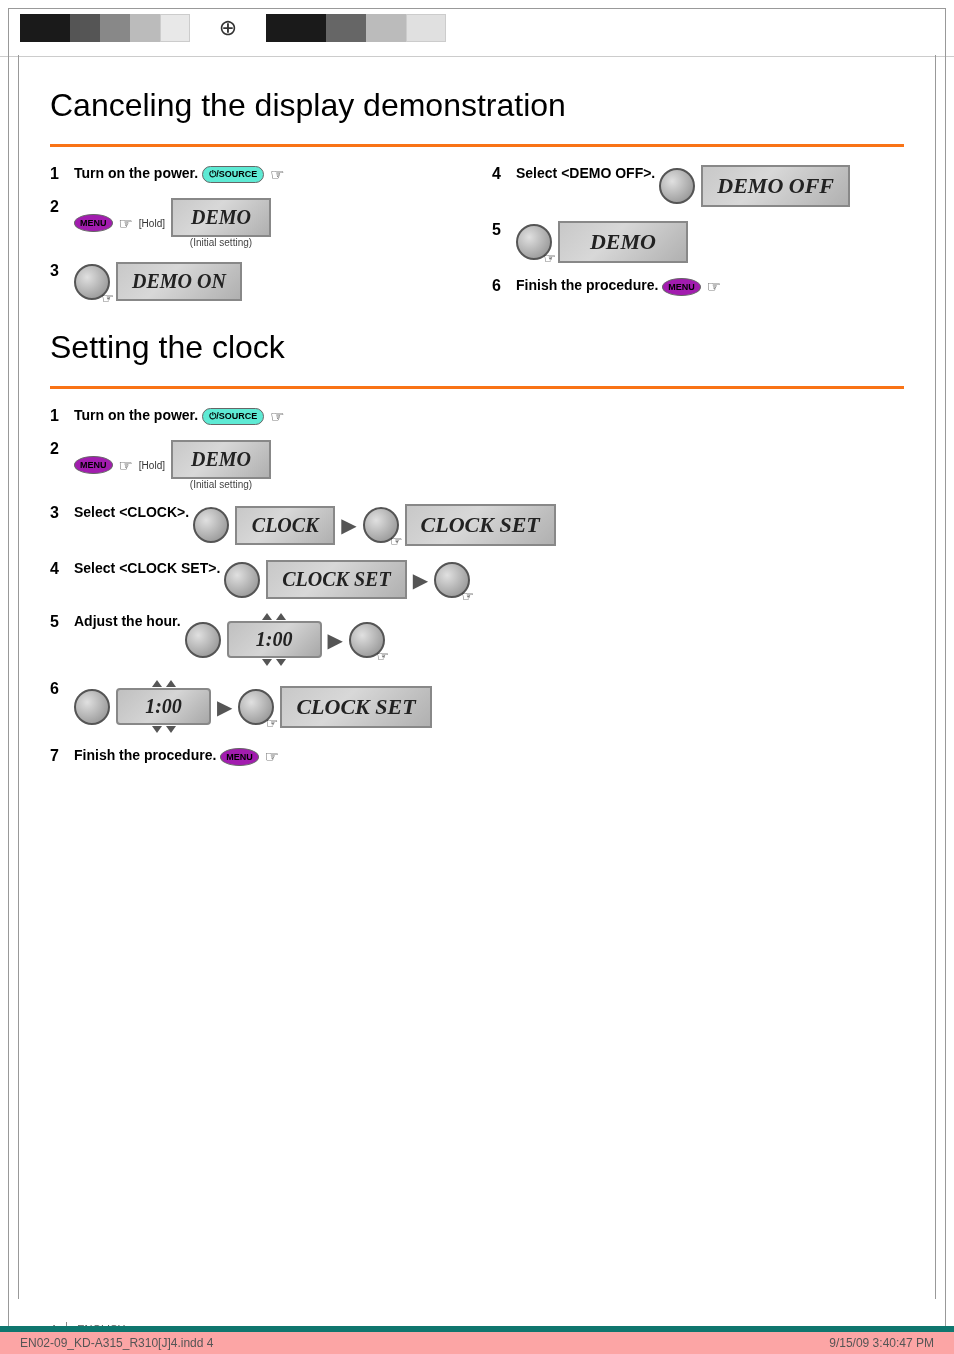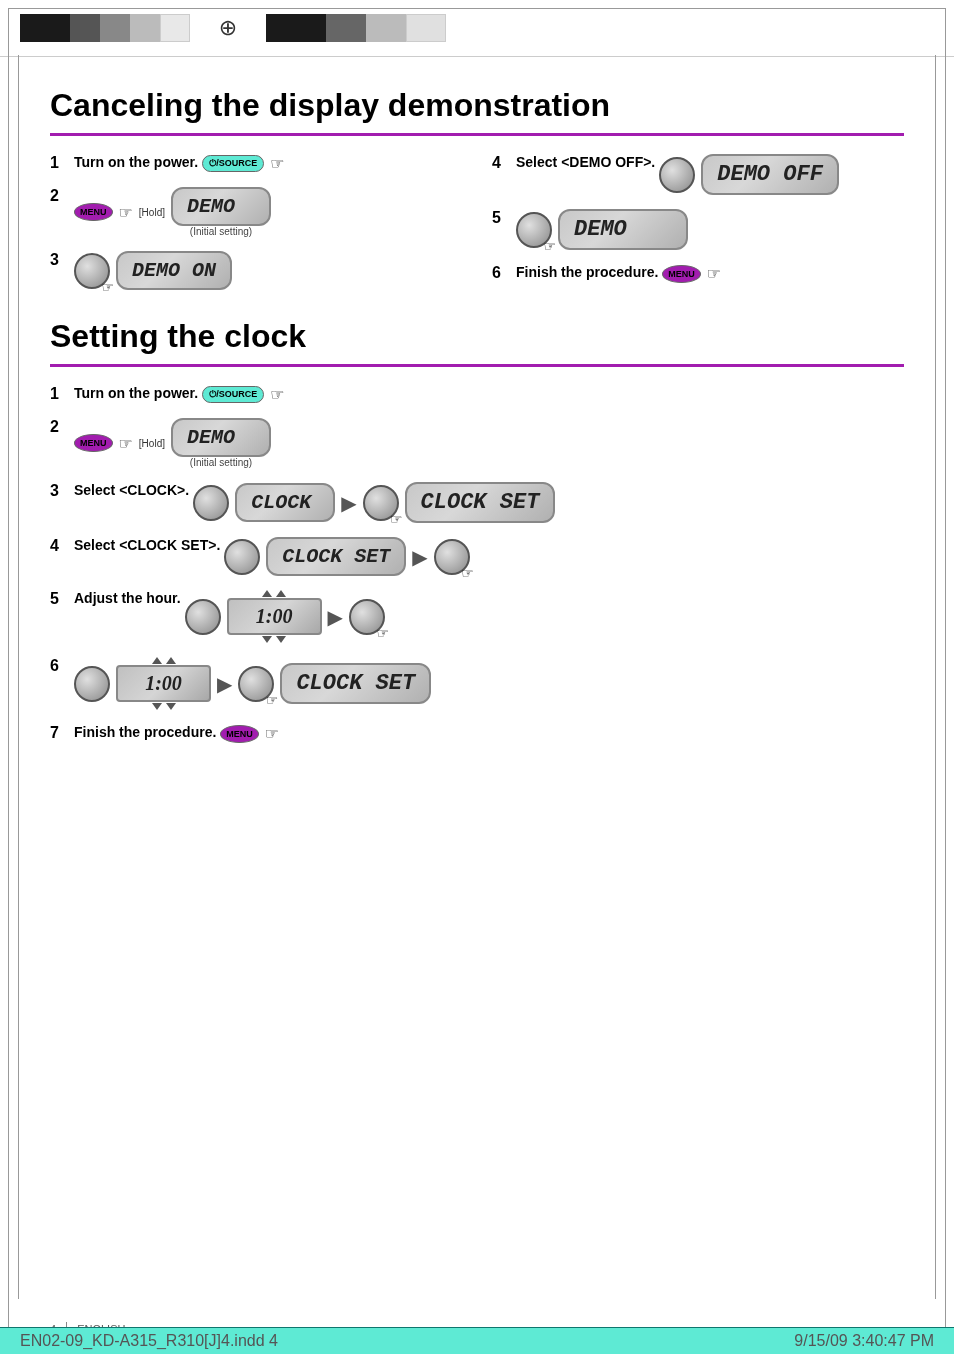"Canceling the display demonstration" .section-title { border-bottom: 3px solid #a21caf -> 3px solid #f97316; font-weight: bold -> normal; padding-bottom: 9px -> 20px }
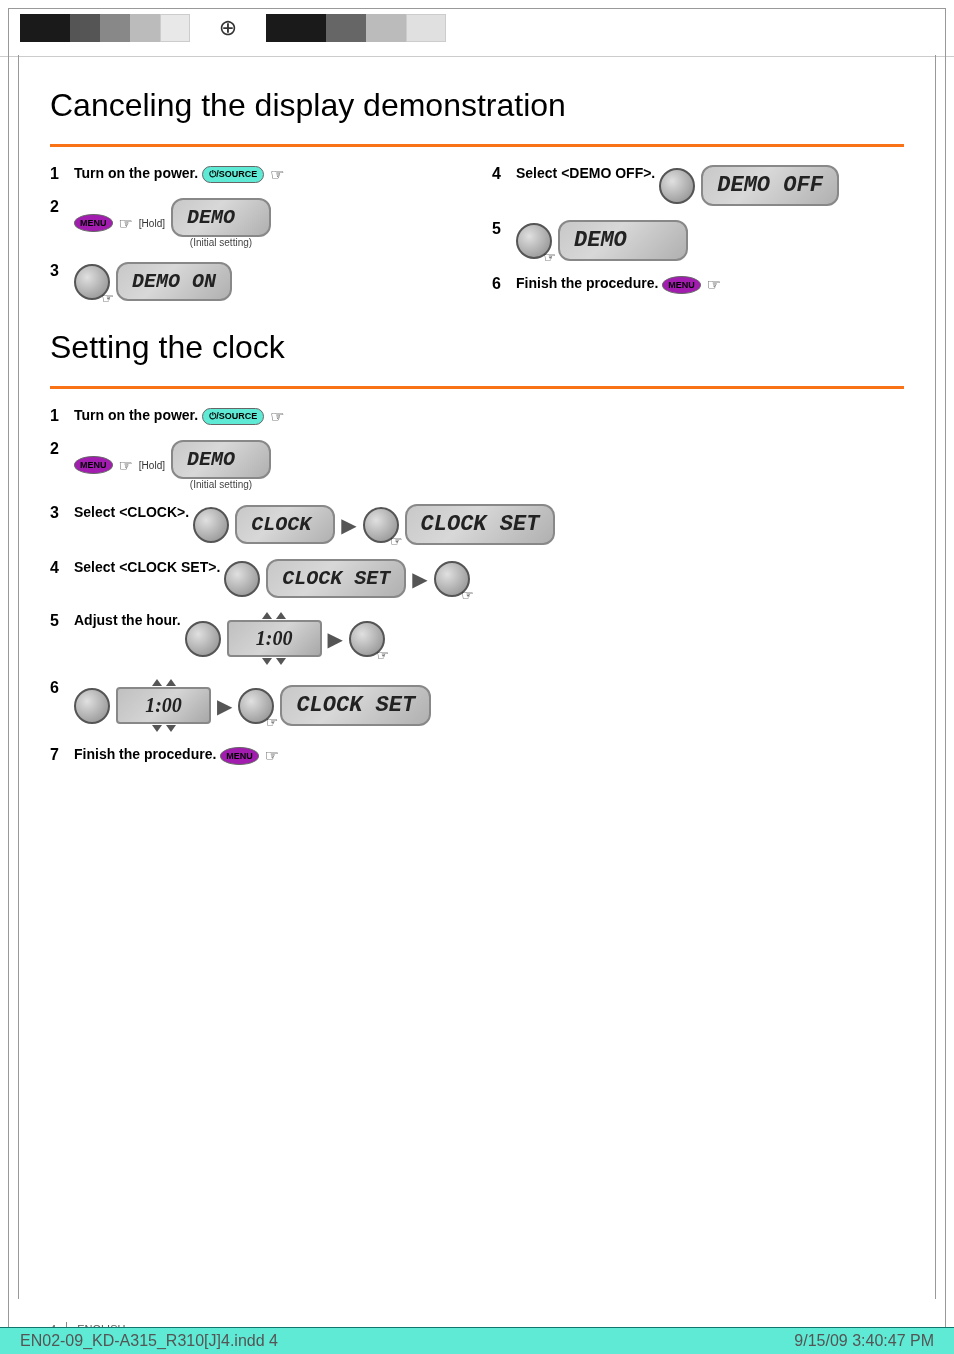"DEMO OFF" .display-screen { border-radius: 12px -> 0; font-family: Liberation Mono, monospace -> Liberation Serif, serif; text-align: left -> center }
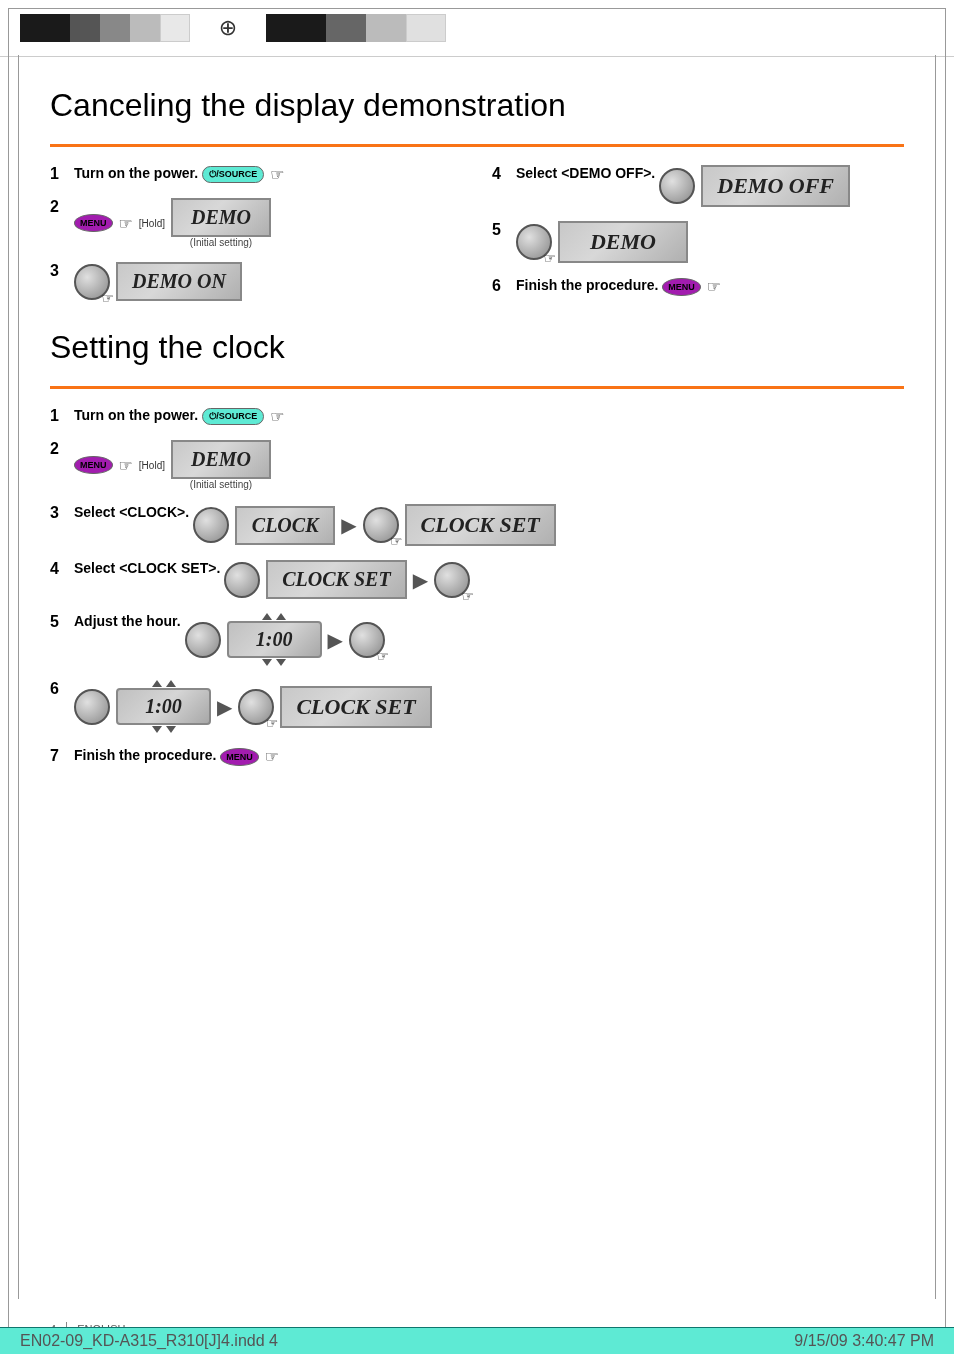"EN02-09_KD-A315_R310[J]4.indd 4" .print-bar { background: #5eead4 -> #fca5a5; border-top: 1px solid #0f766e -> 6px solid #0f766e; font-size: 16px -> 12px }
